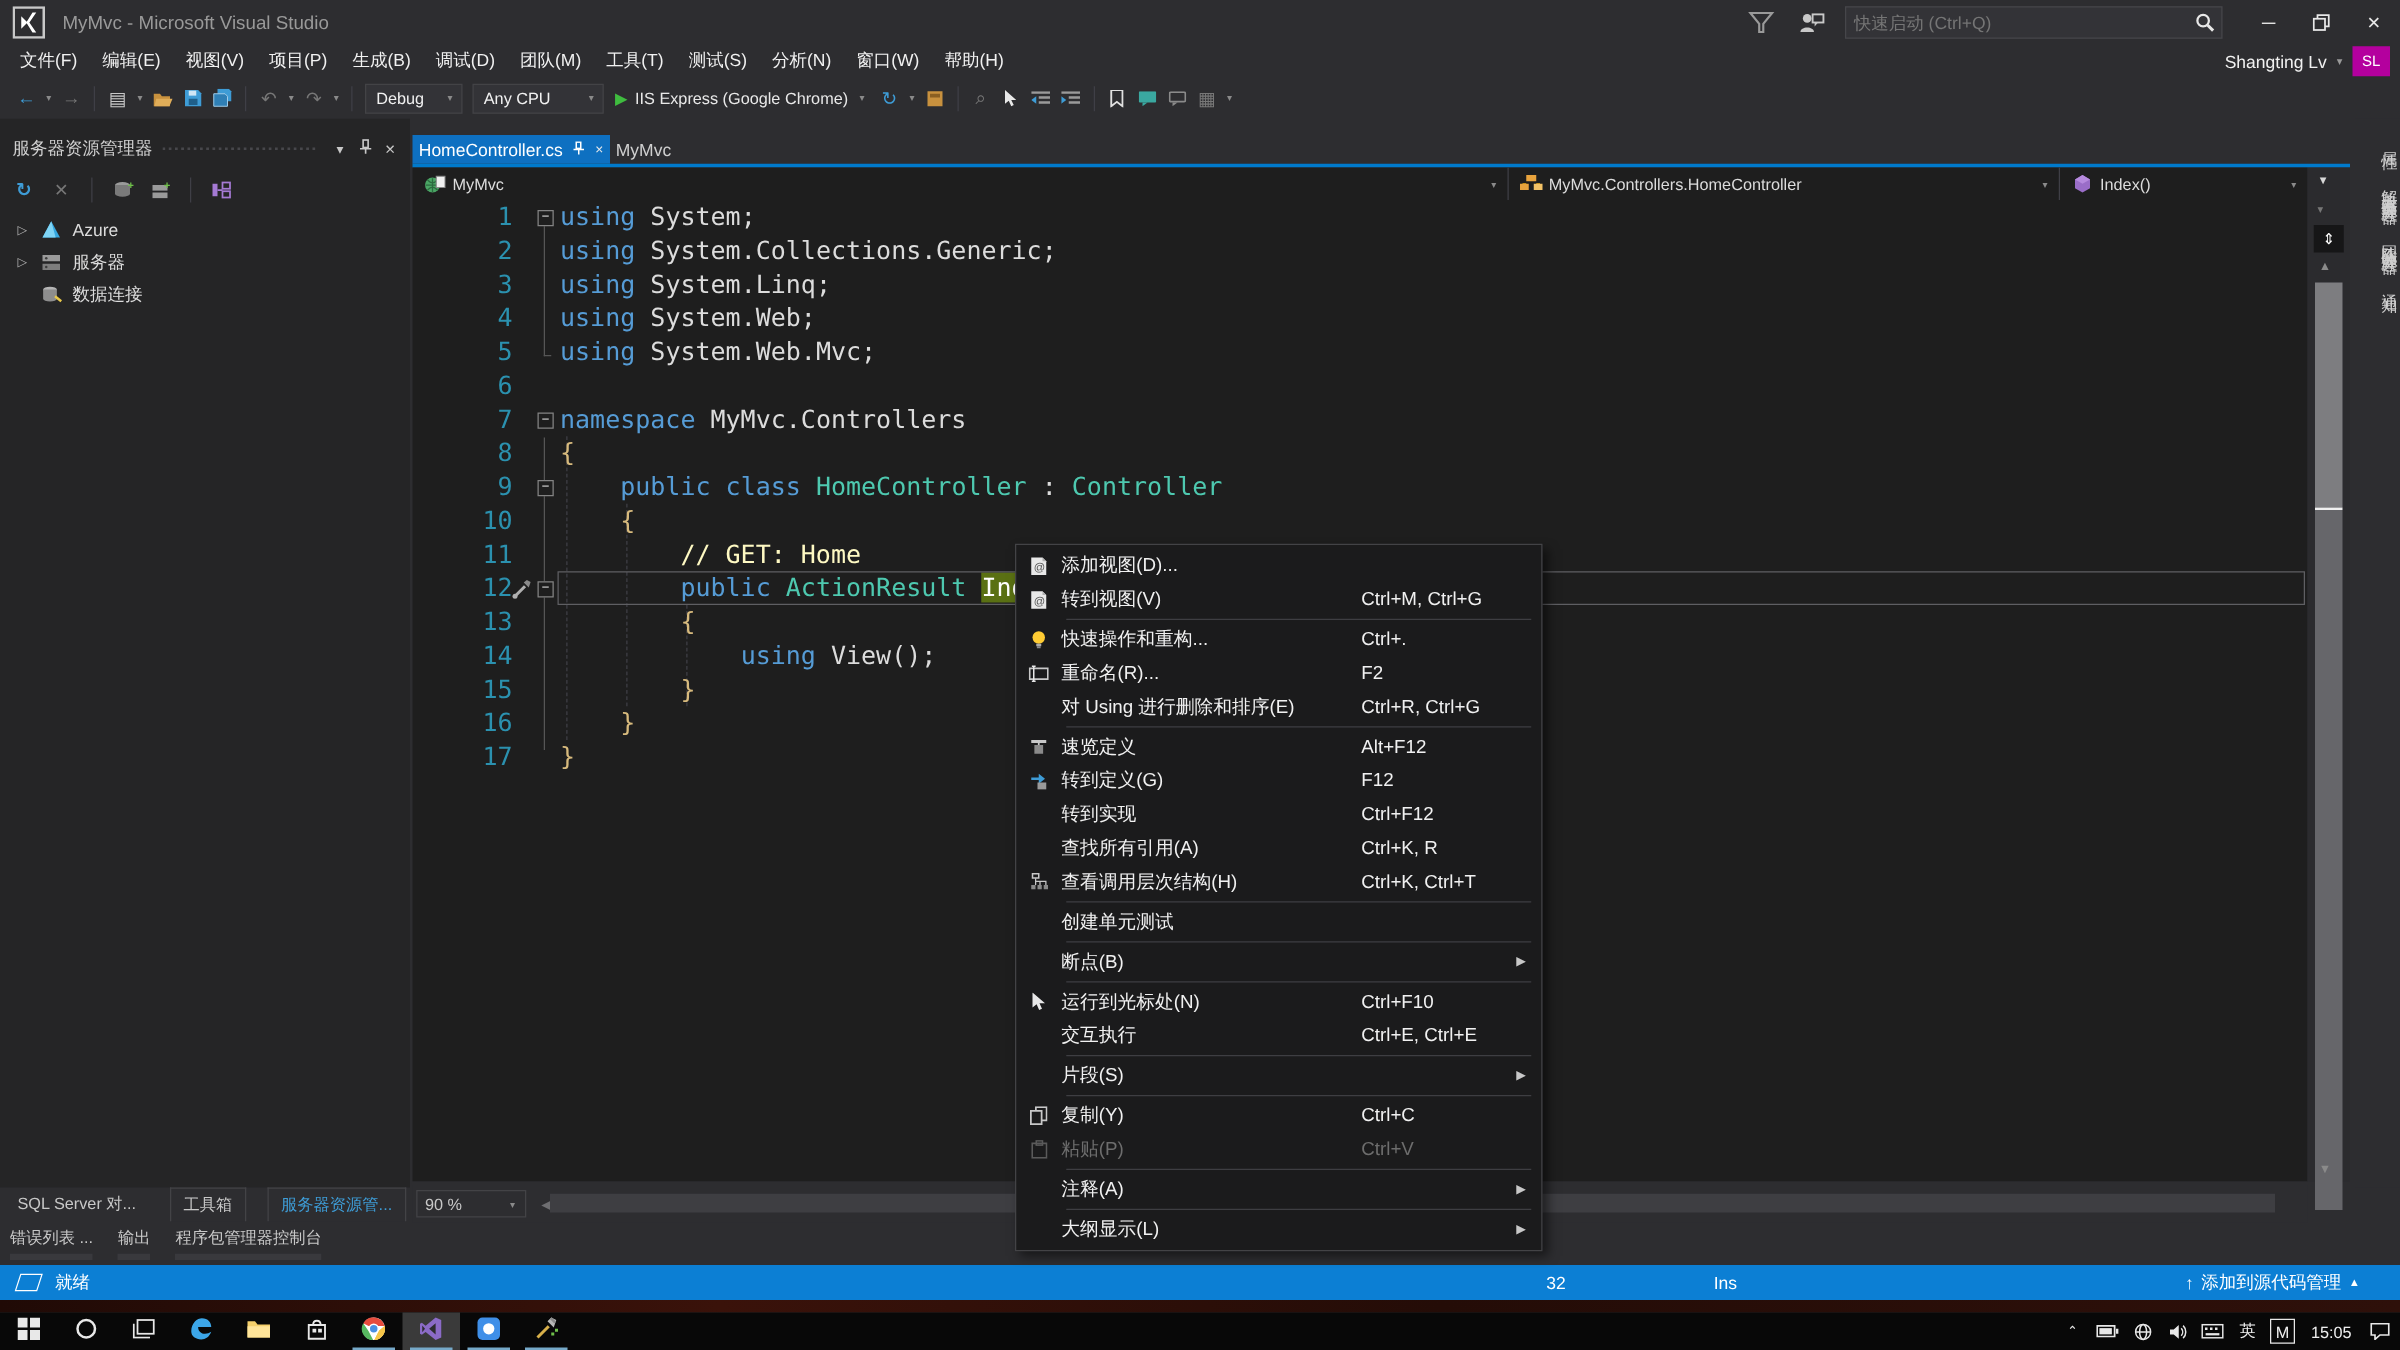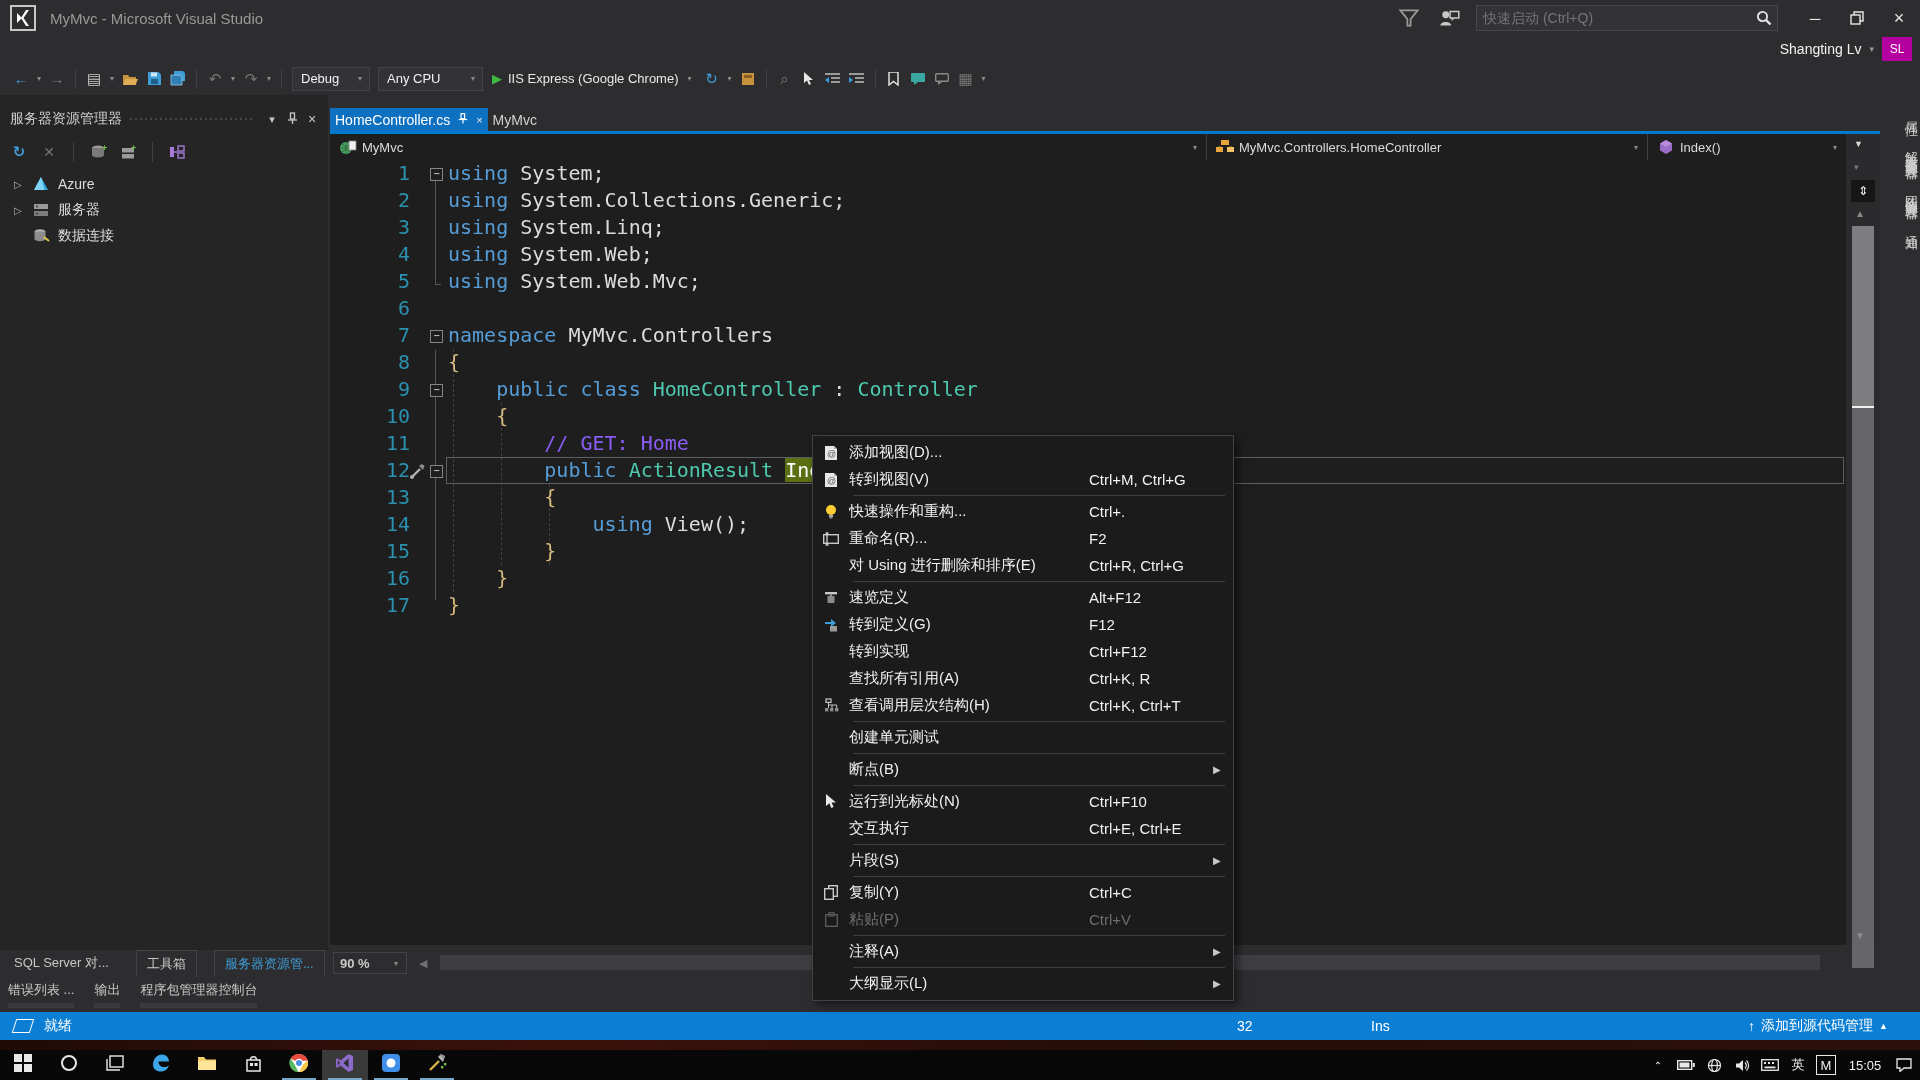"文件(F)" div.abs { html: none -> <div> <span>文件(F)</span> <span>编辑(E)</span> <span>视图(V)</span> <span>项目(P)</span> <span>生成(B)</span> <span>调试(D)</span> <span>团队(M)</span> <span>工具(T)</span> <span>测试(S)</span> <span>分析(N)</span> <span>窗口(W)</span> <span>帮助(H)</span> </div> }
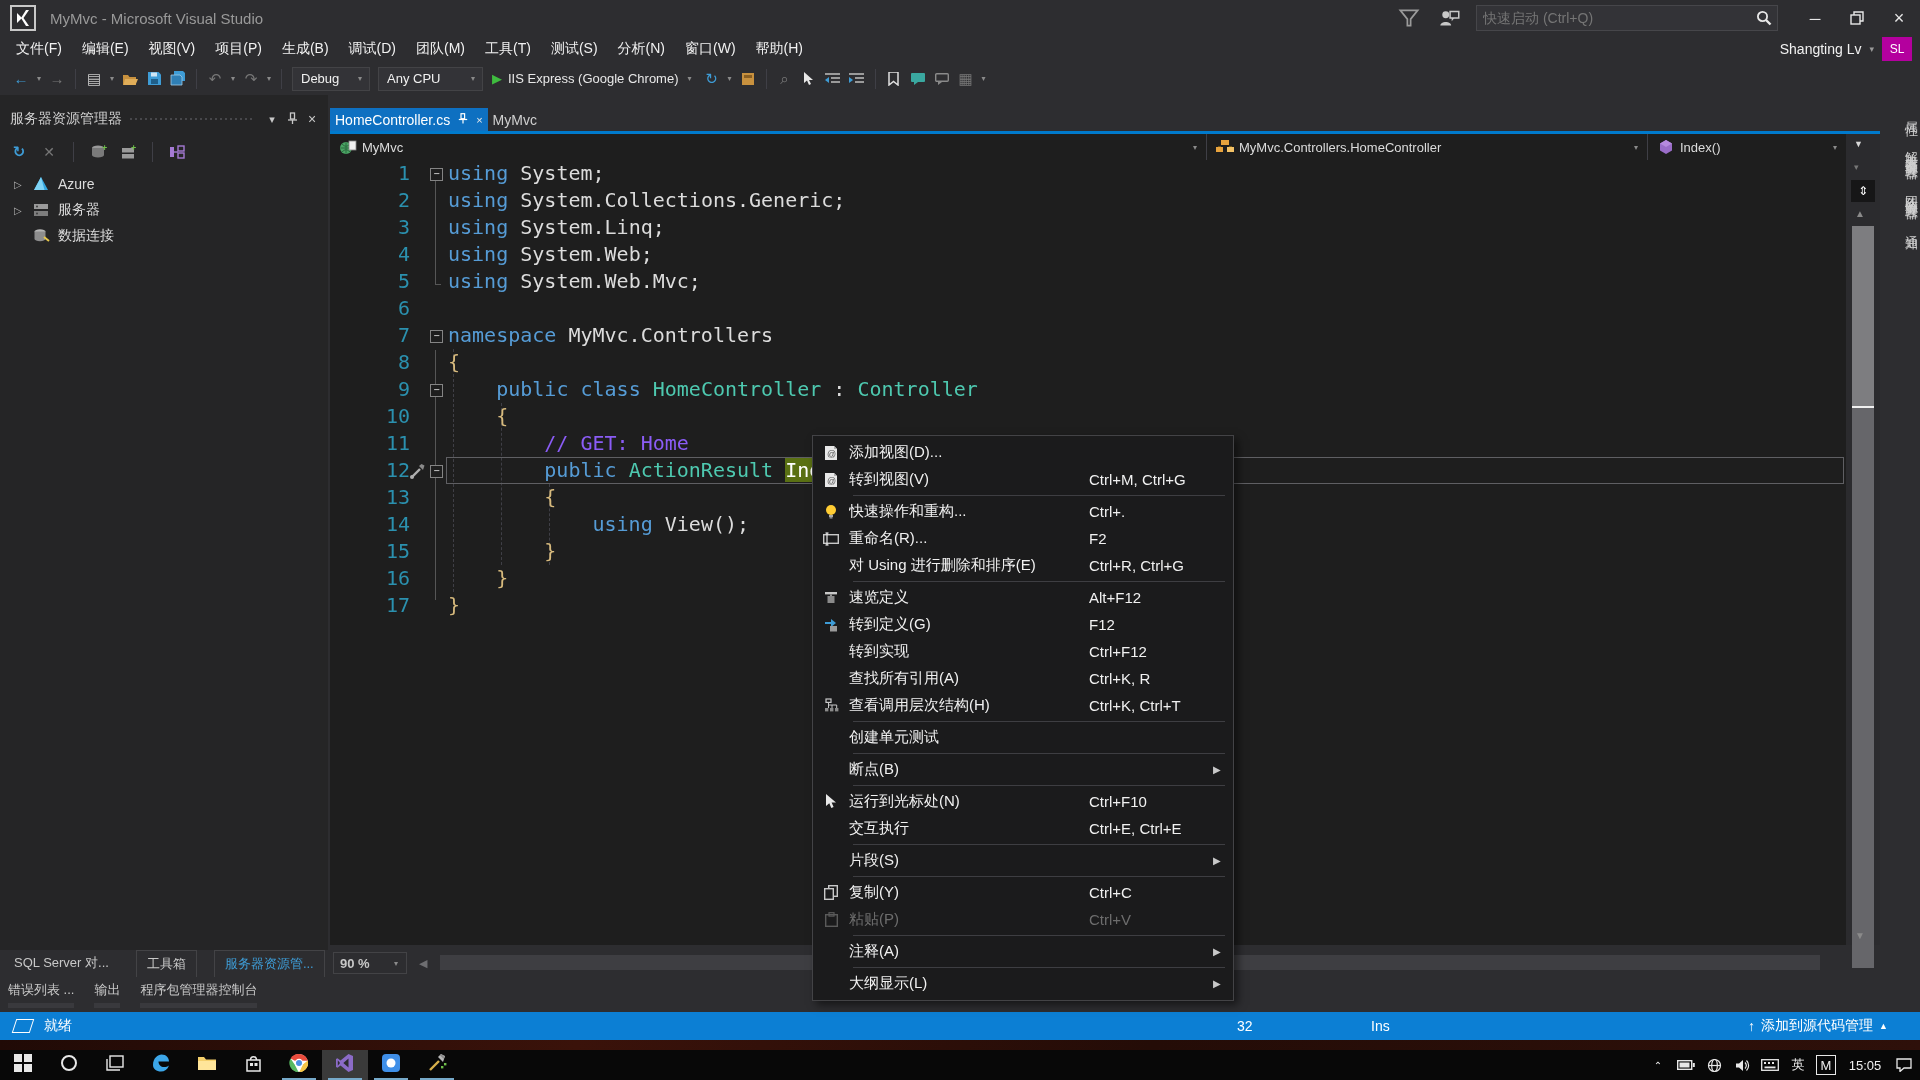"// GET: Home" .c { color: #8b5cf6 -> #fef9c3 }
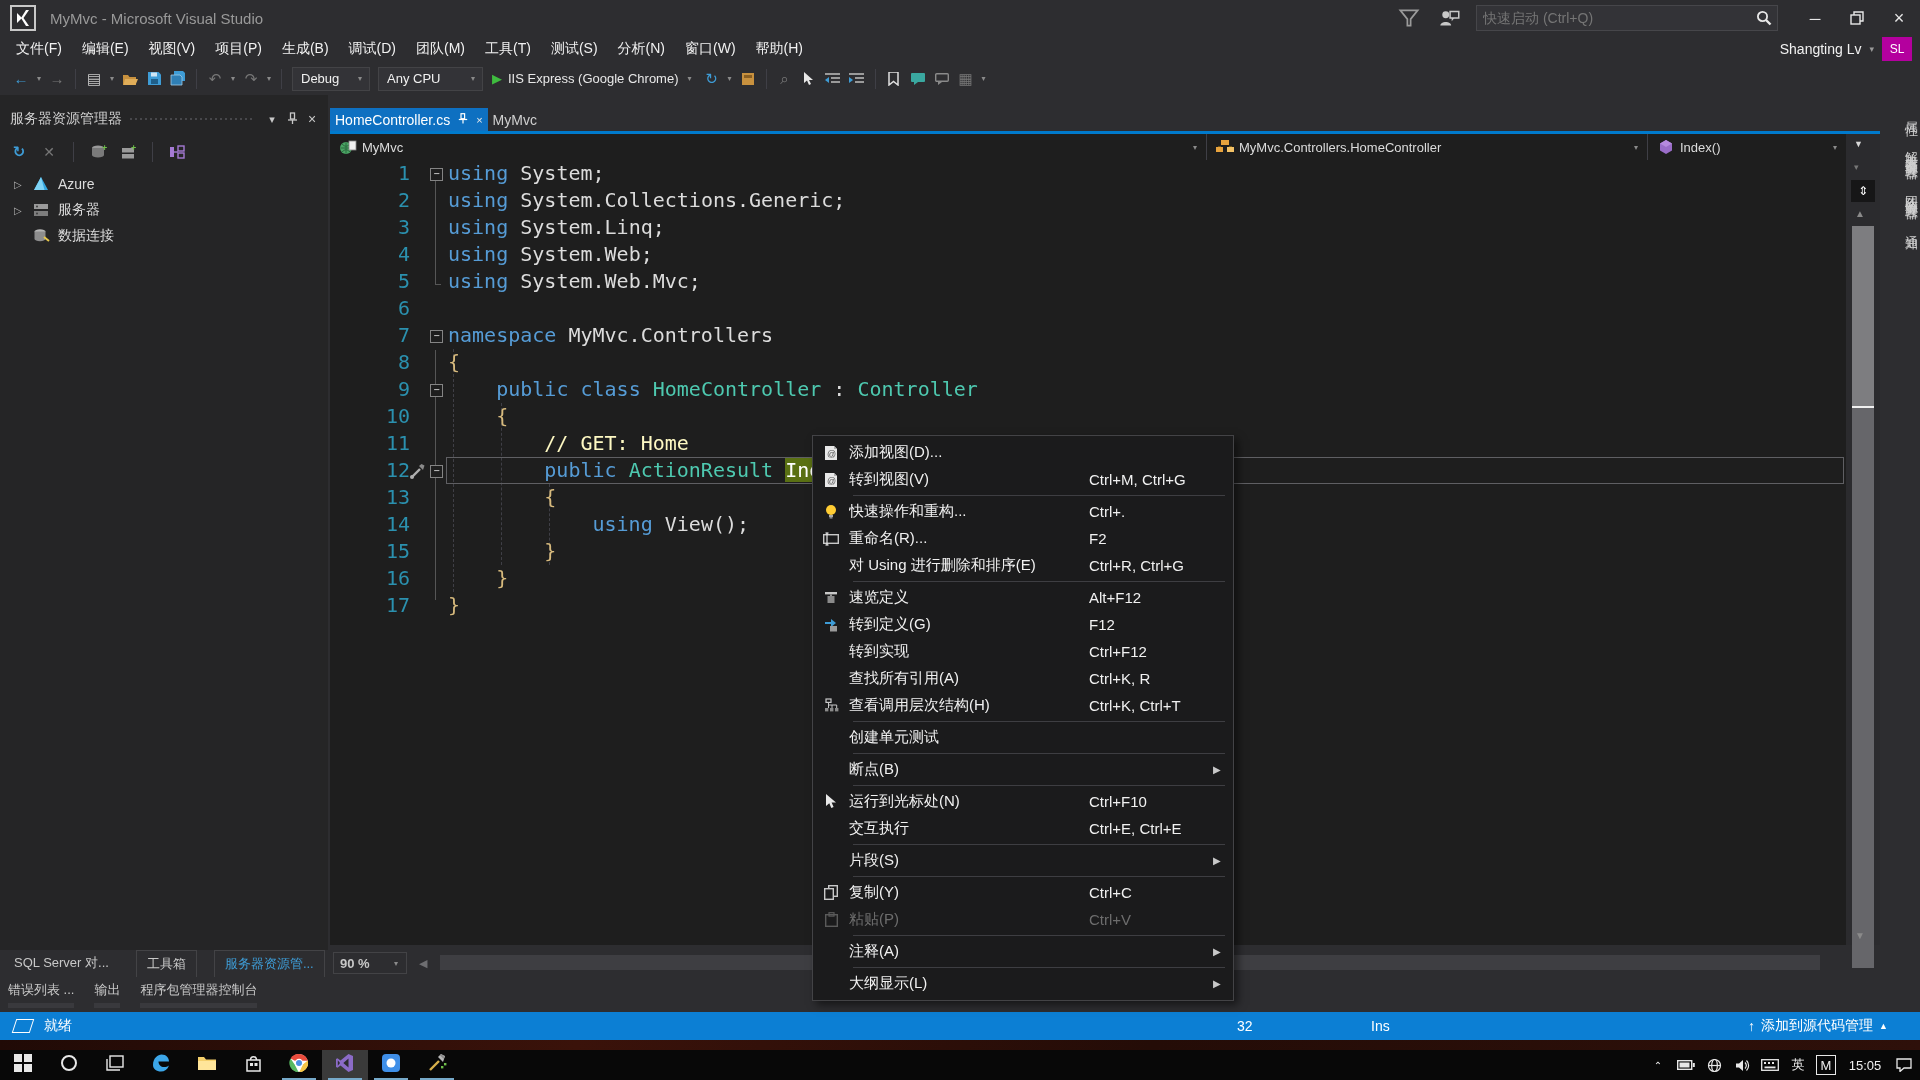"90 %" .zoom-combo { font-weight: bold -> none; width: 74px -> 88px }
